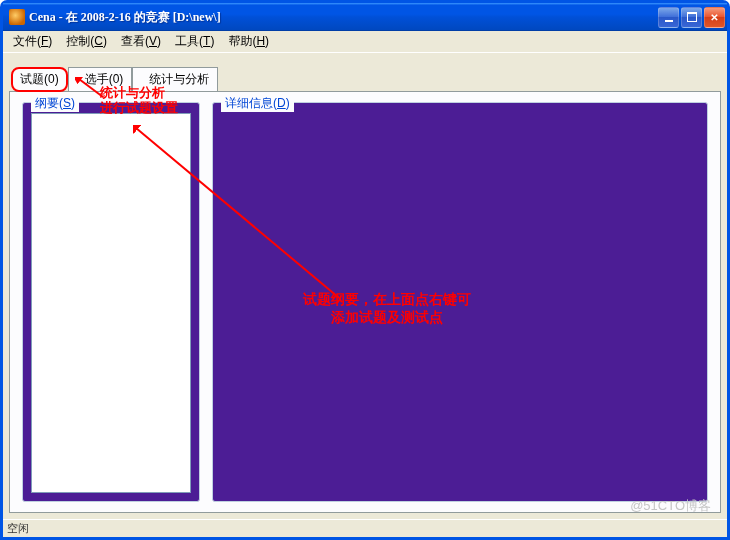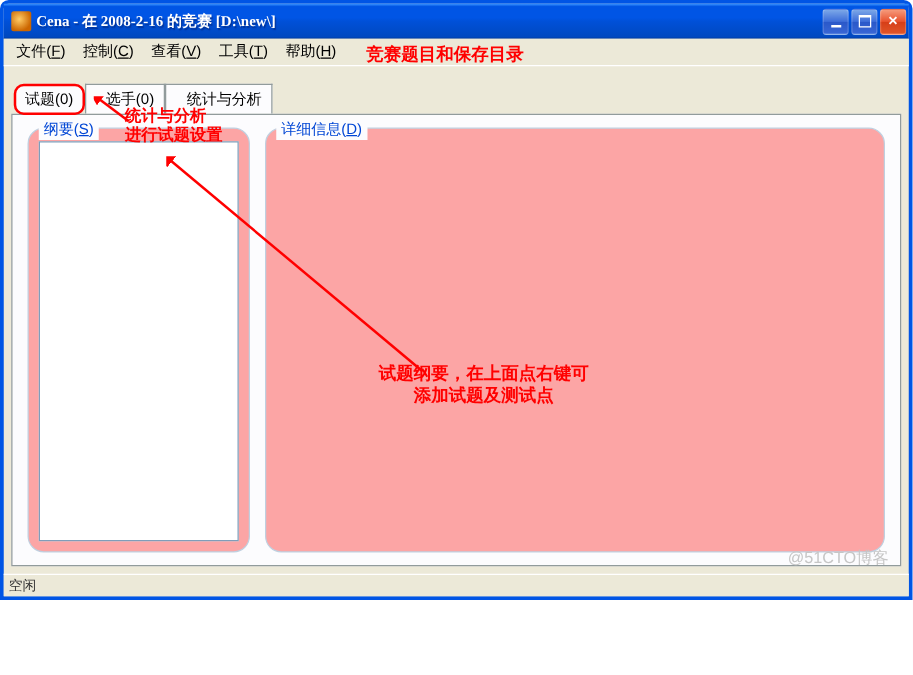"Cena - 在 2008-2-16 的竞赛" .window { height: 480px -> 540px }
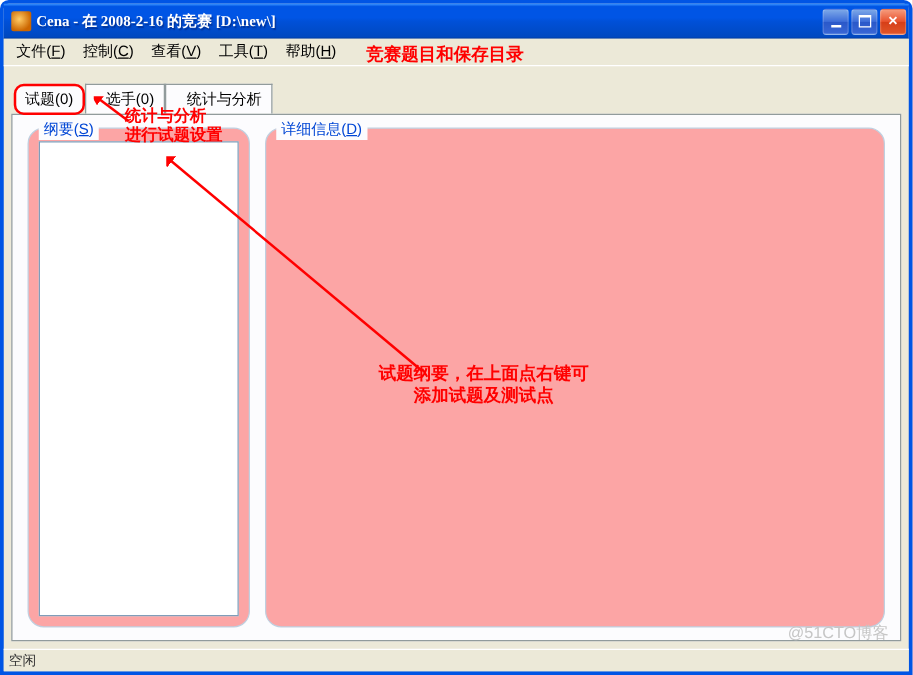"竞赛题目和保存目录" div.annotation { html: <div>竞赛题目和保存目录</div> -> none }
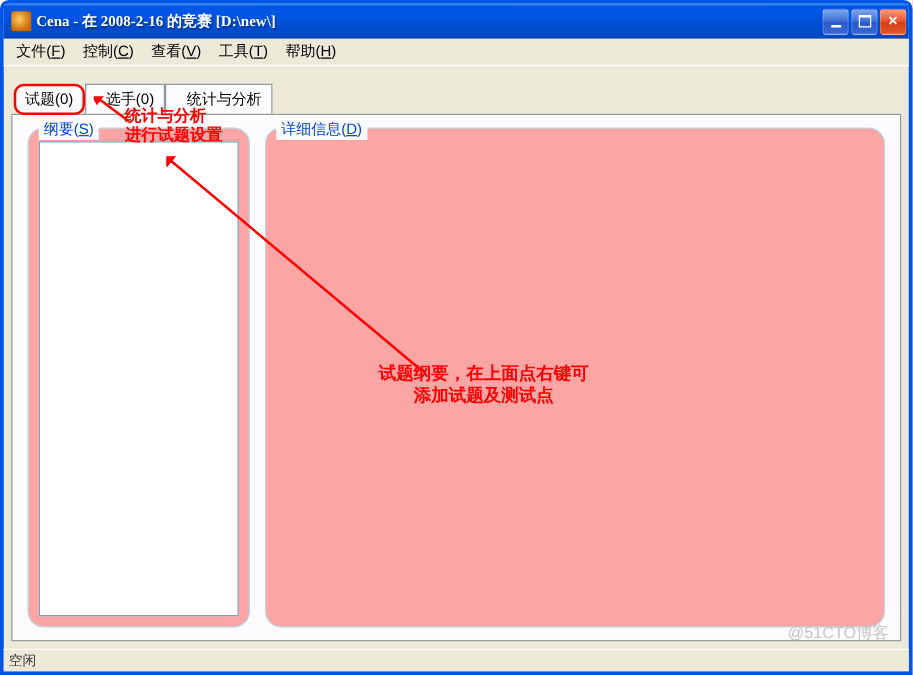"纲要(S)" .fieldset { background: #fca5a5 -> #4c1d95; border-radius: 13px -> 3px }
